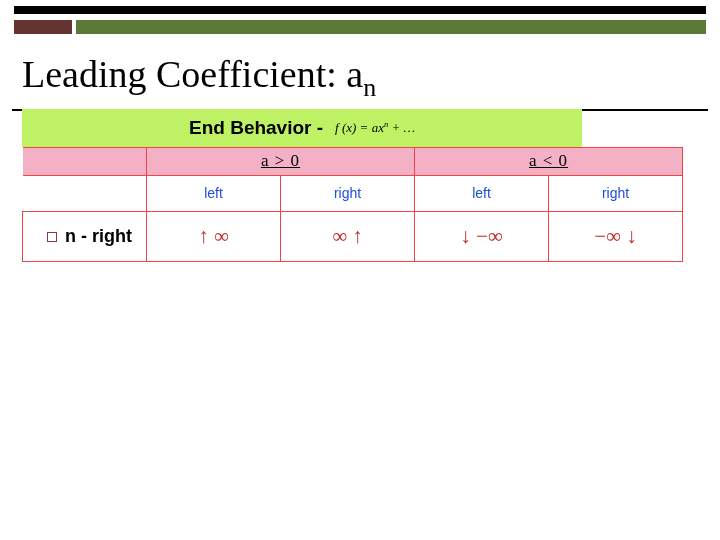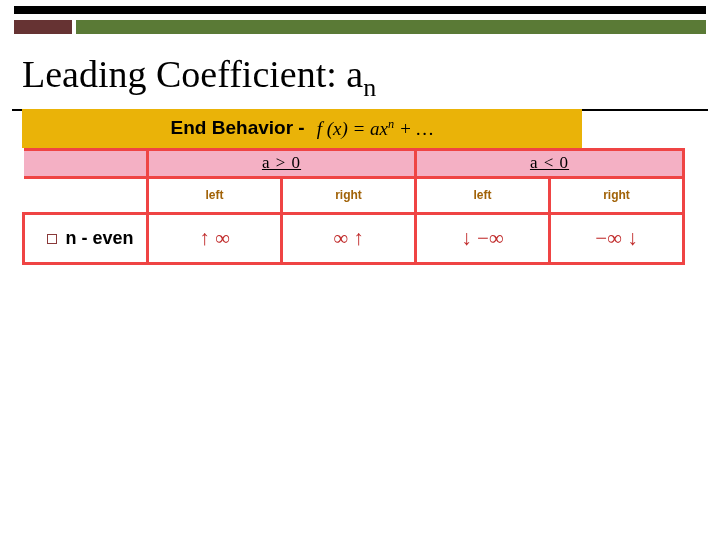"End Behavior -" .endbeh-row { background: #eab308 -> #bef264 }
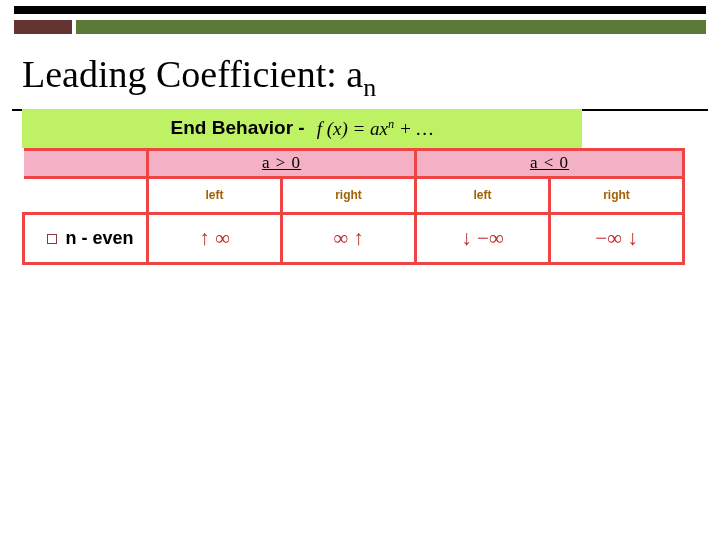"f (x) = axn +" .formula { font-size: 19px -> 13px }
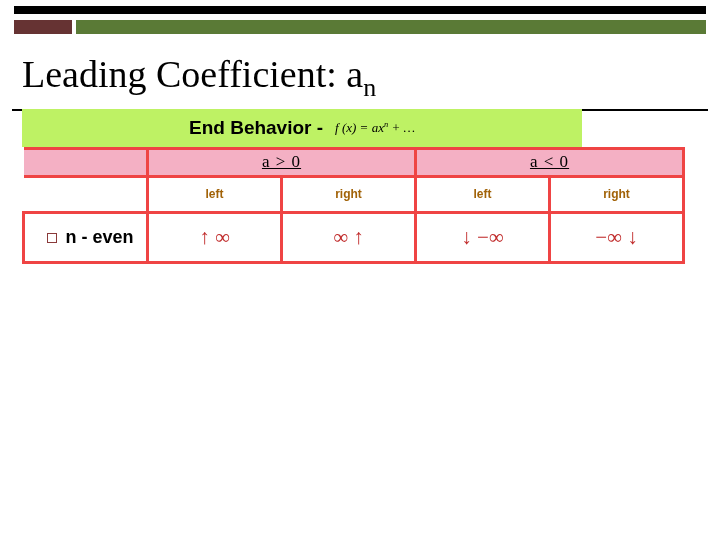"a > 0" table.endtable td, table.endtable th { border: 3px solid #ef4444 -> 1px solid #ef4444 }
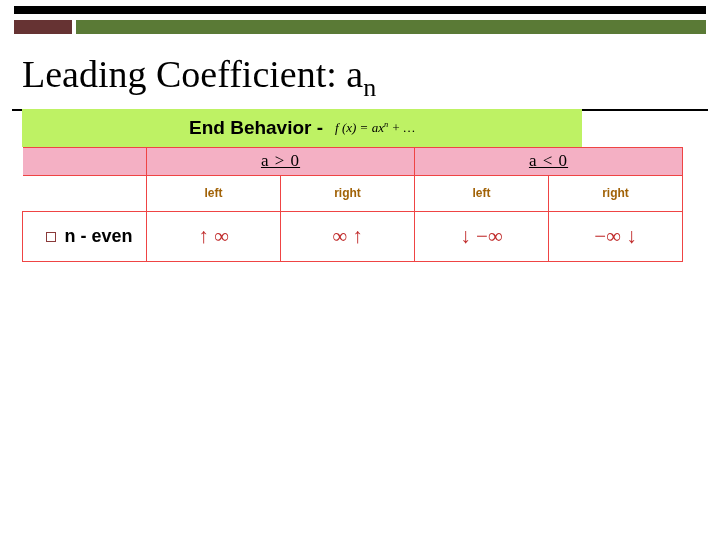"left" .head-lr { color: #a16207 -> #1d4ed8; font-size: 12px -> 14px; font-weight: bold -> normal }
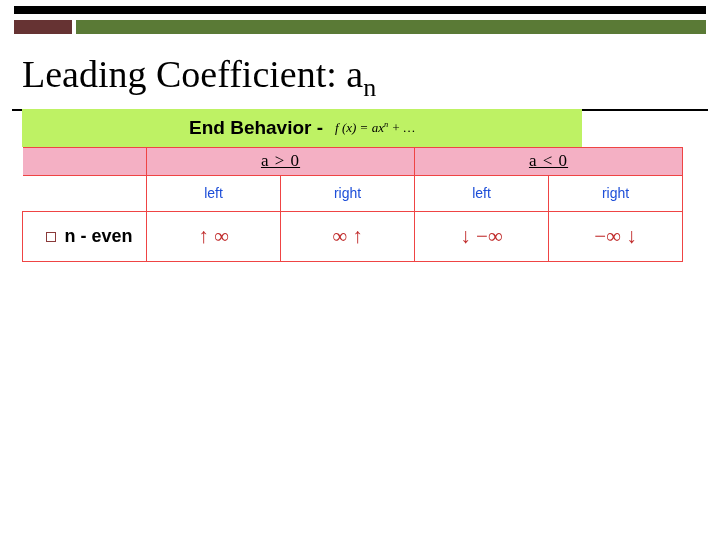"n - even" span { text: even -> right }
